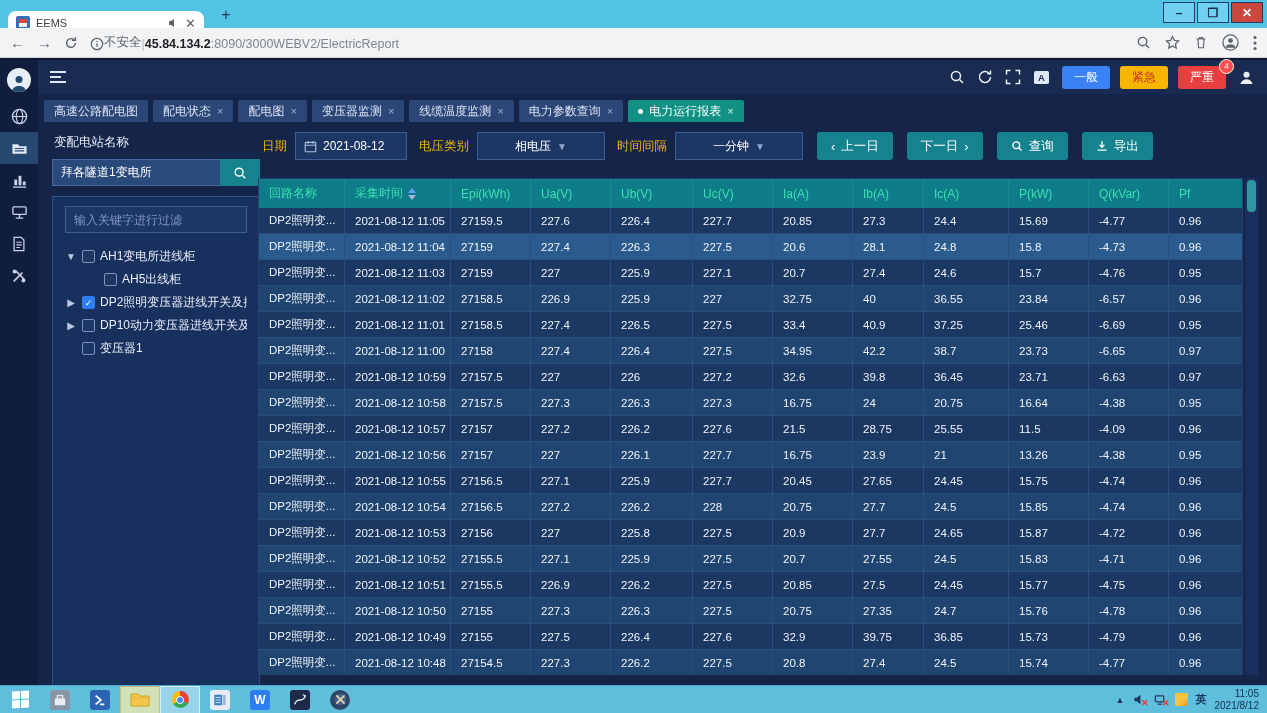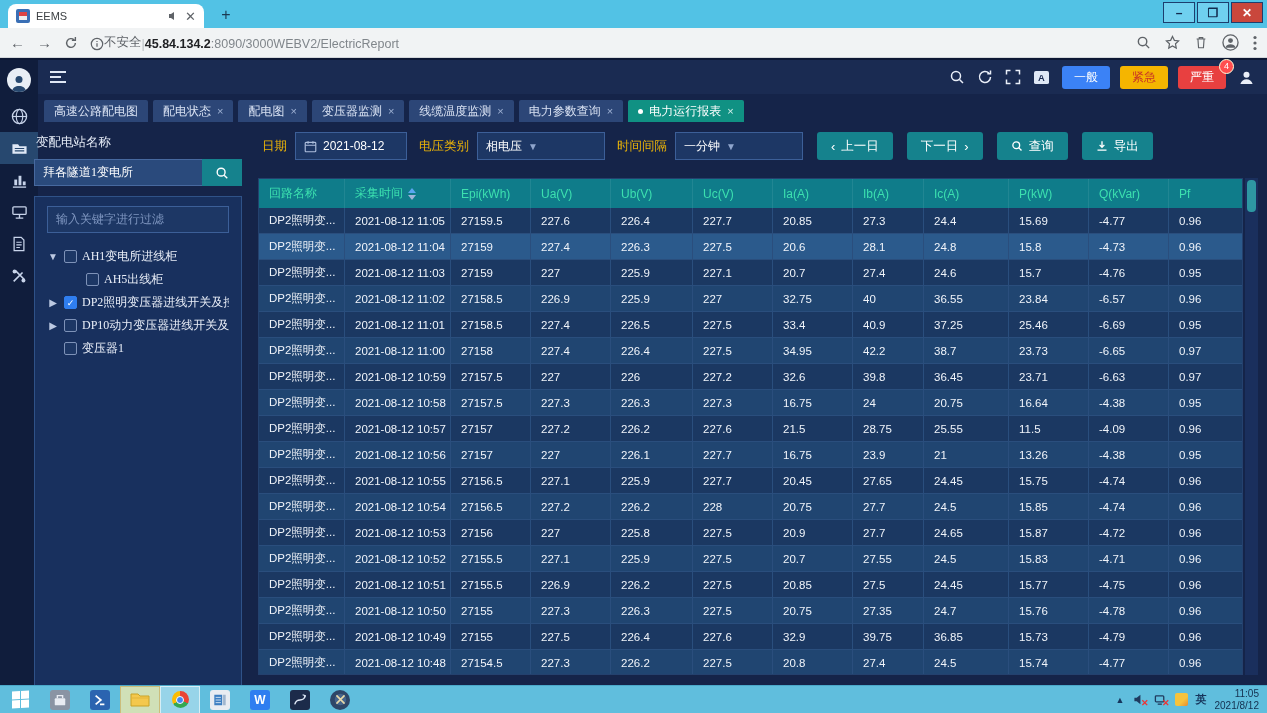"EEMS" .btab { top: 4px -> 11px }
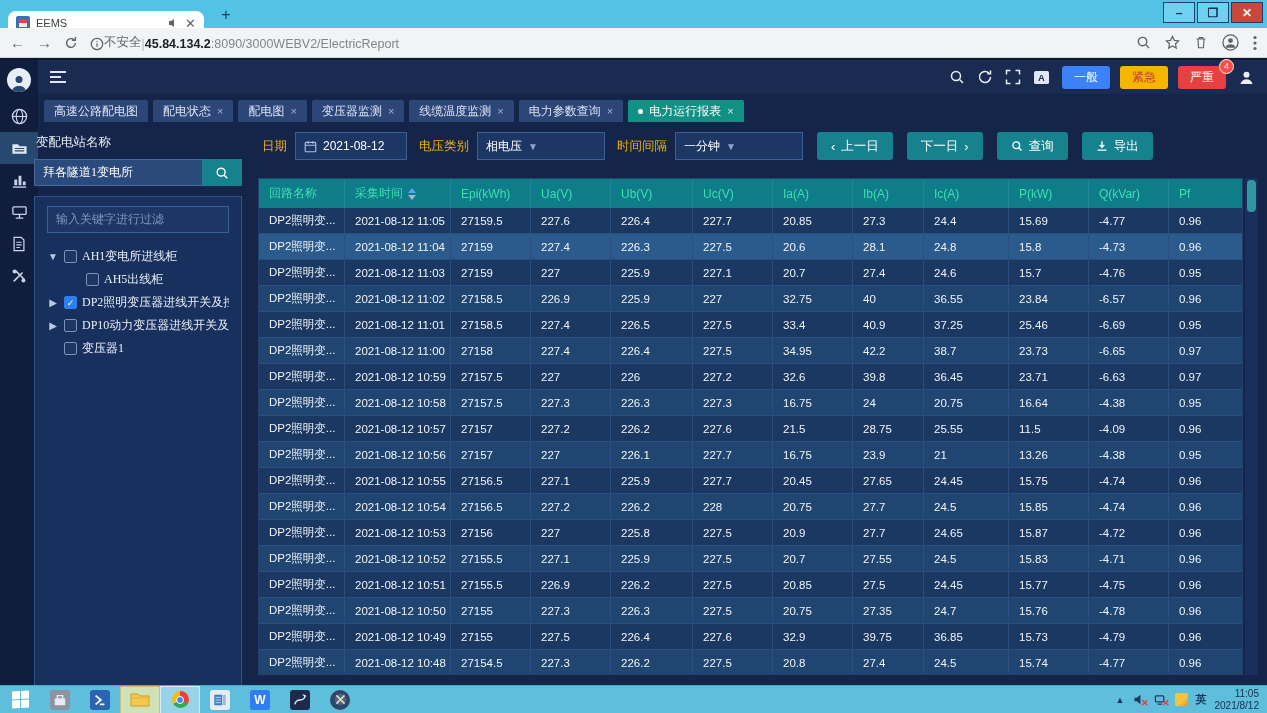"变配电站名称" .side-panel { font-family: Liberation Serif, serif -> none; left: 34px -> 52px }
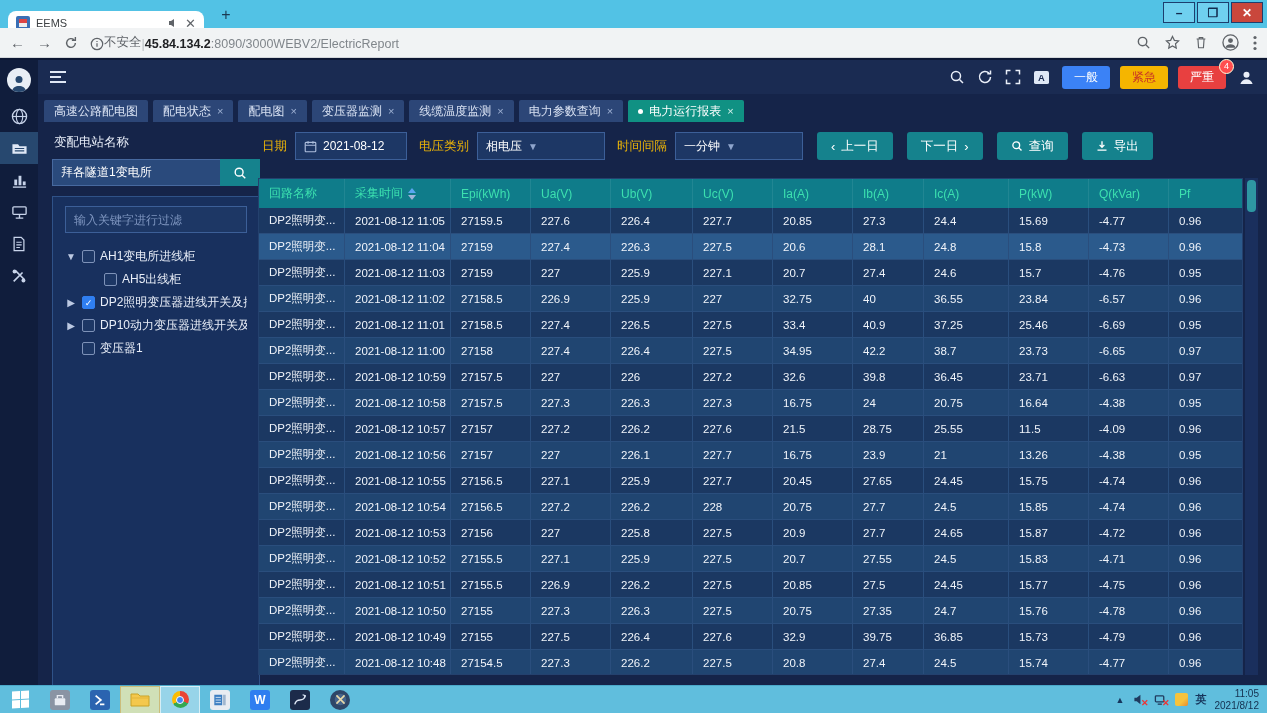"相电压" .field.select { justify-content: flex-start -> center }
